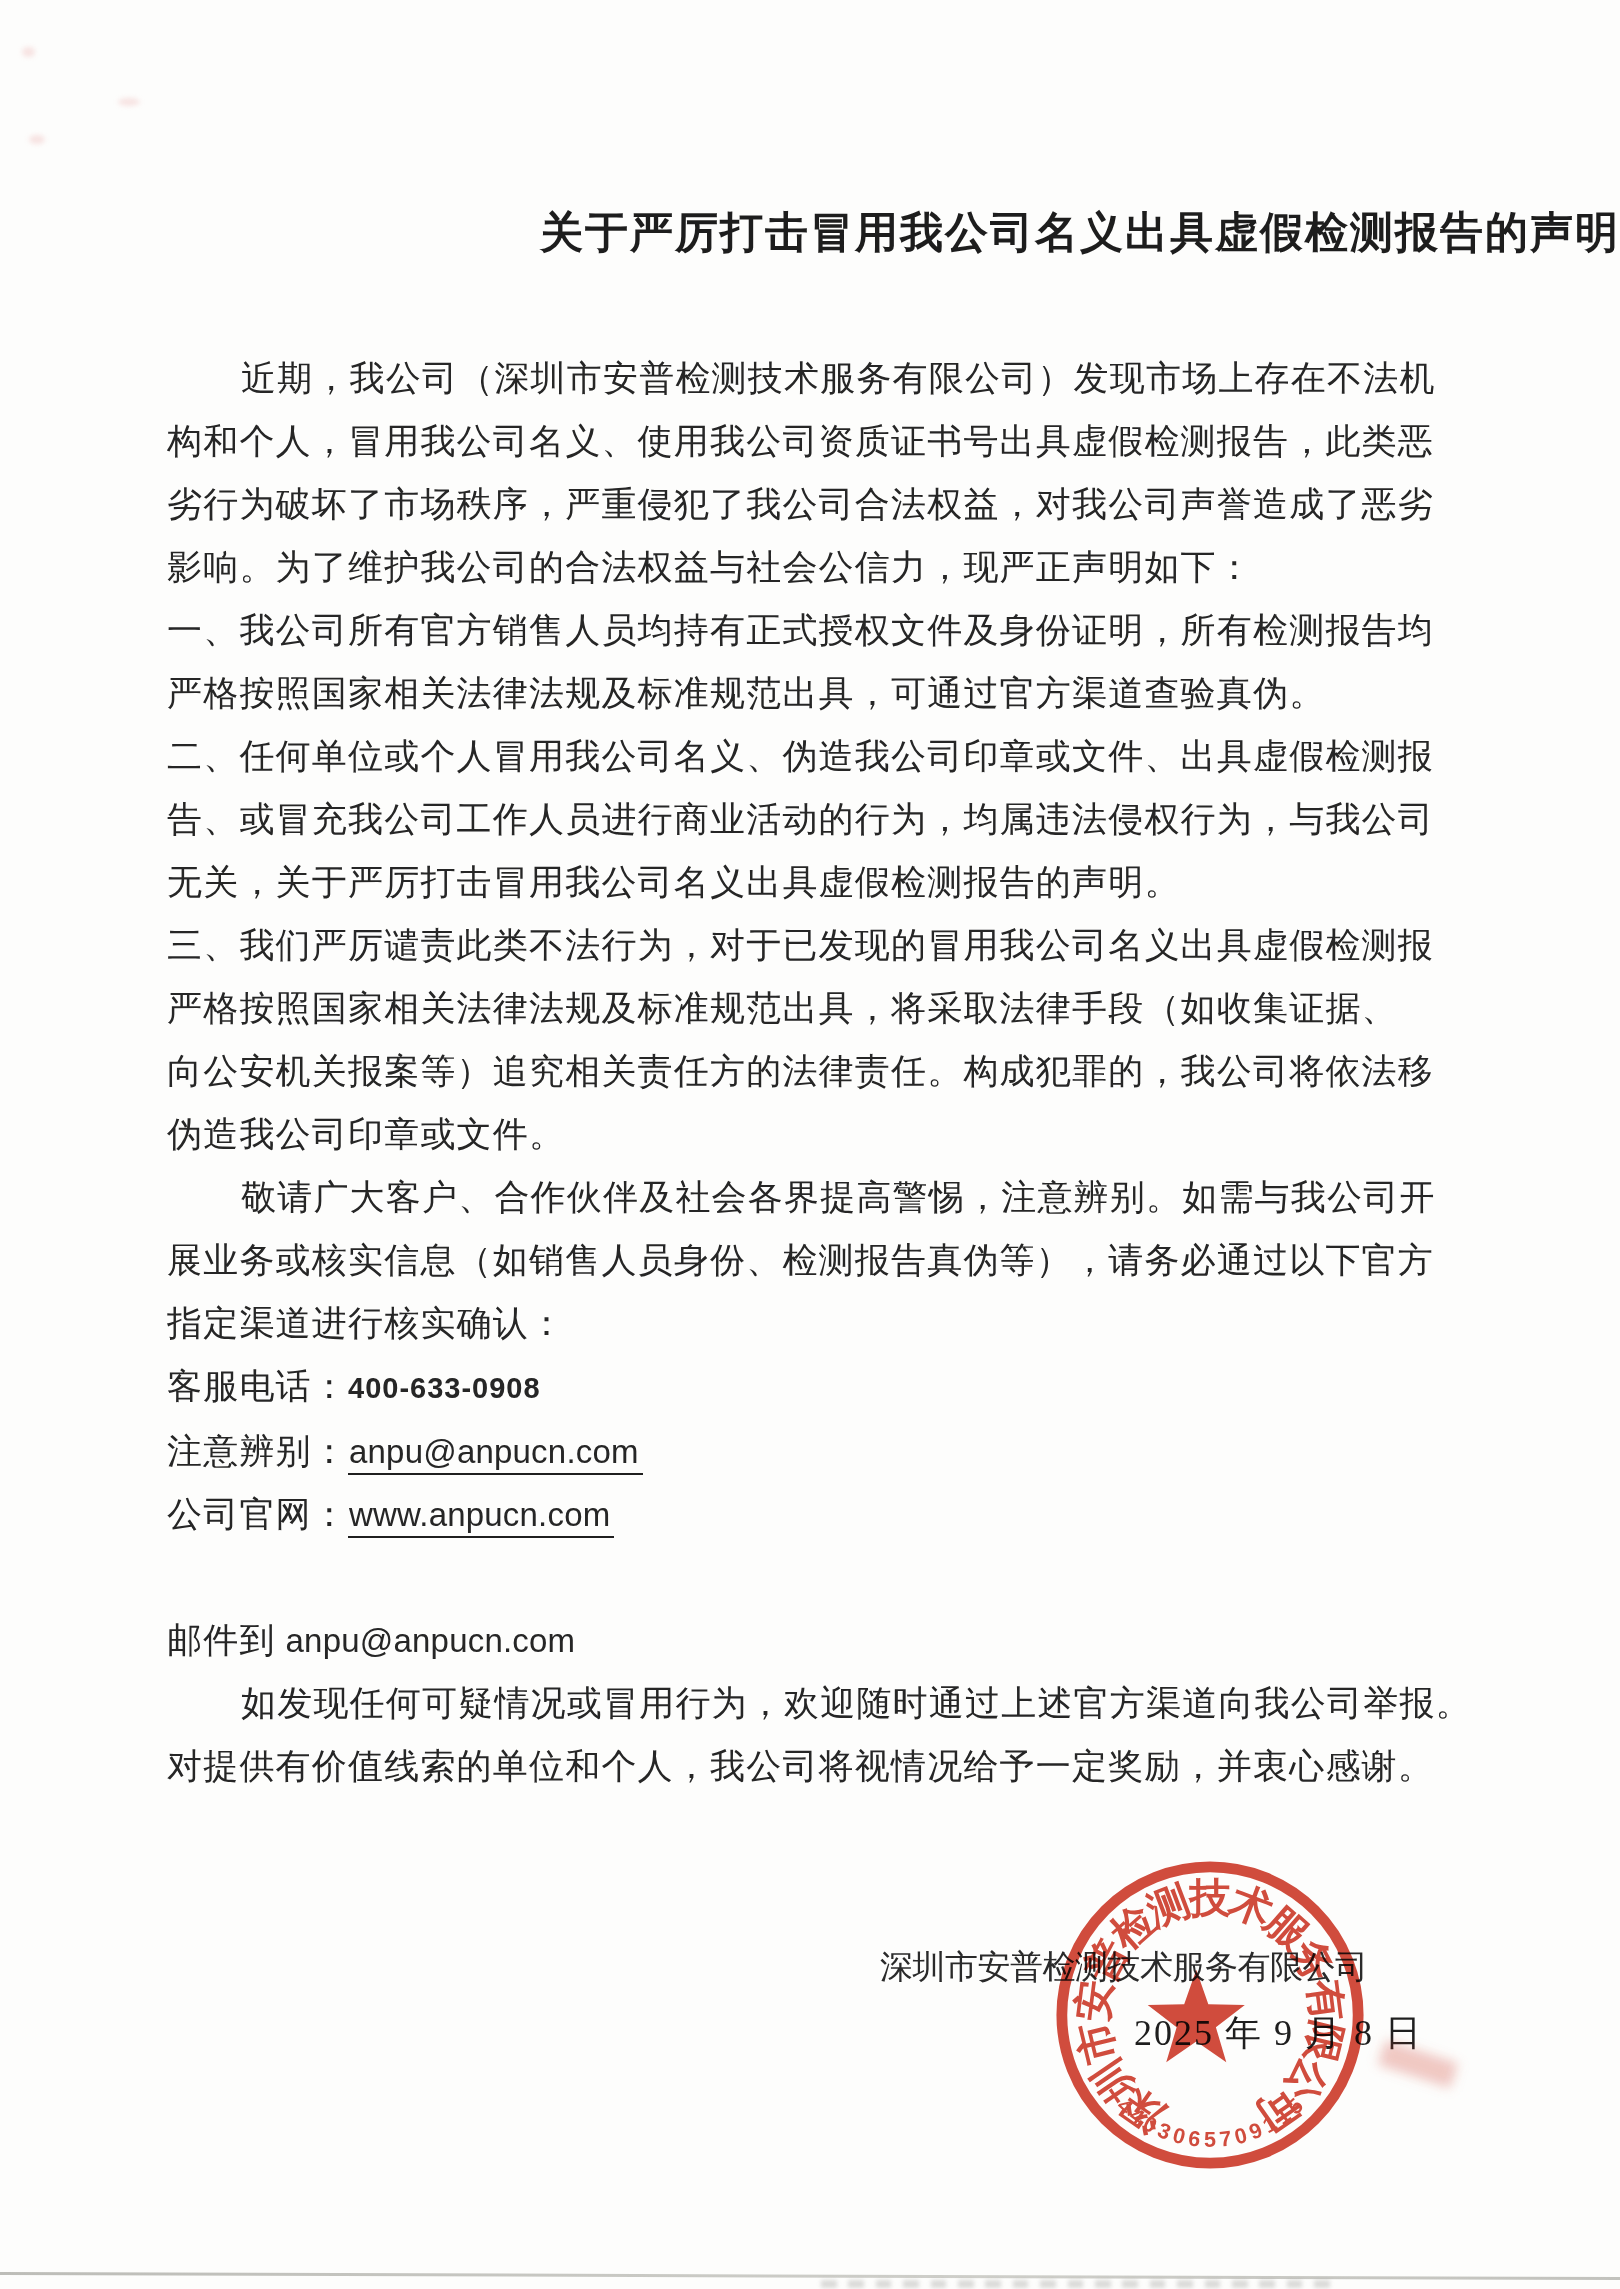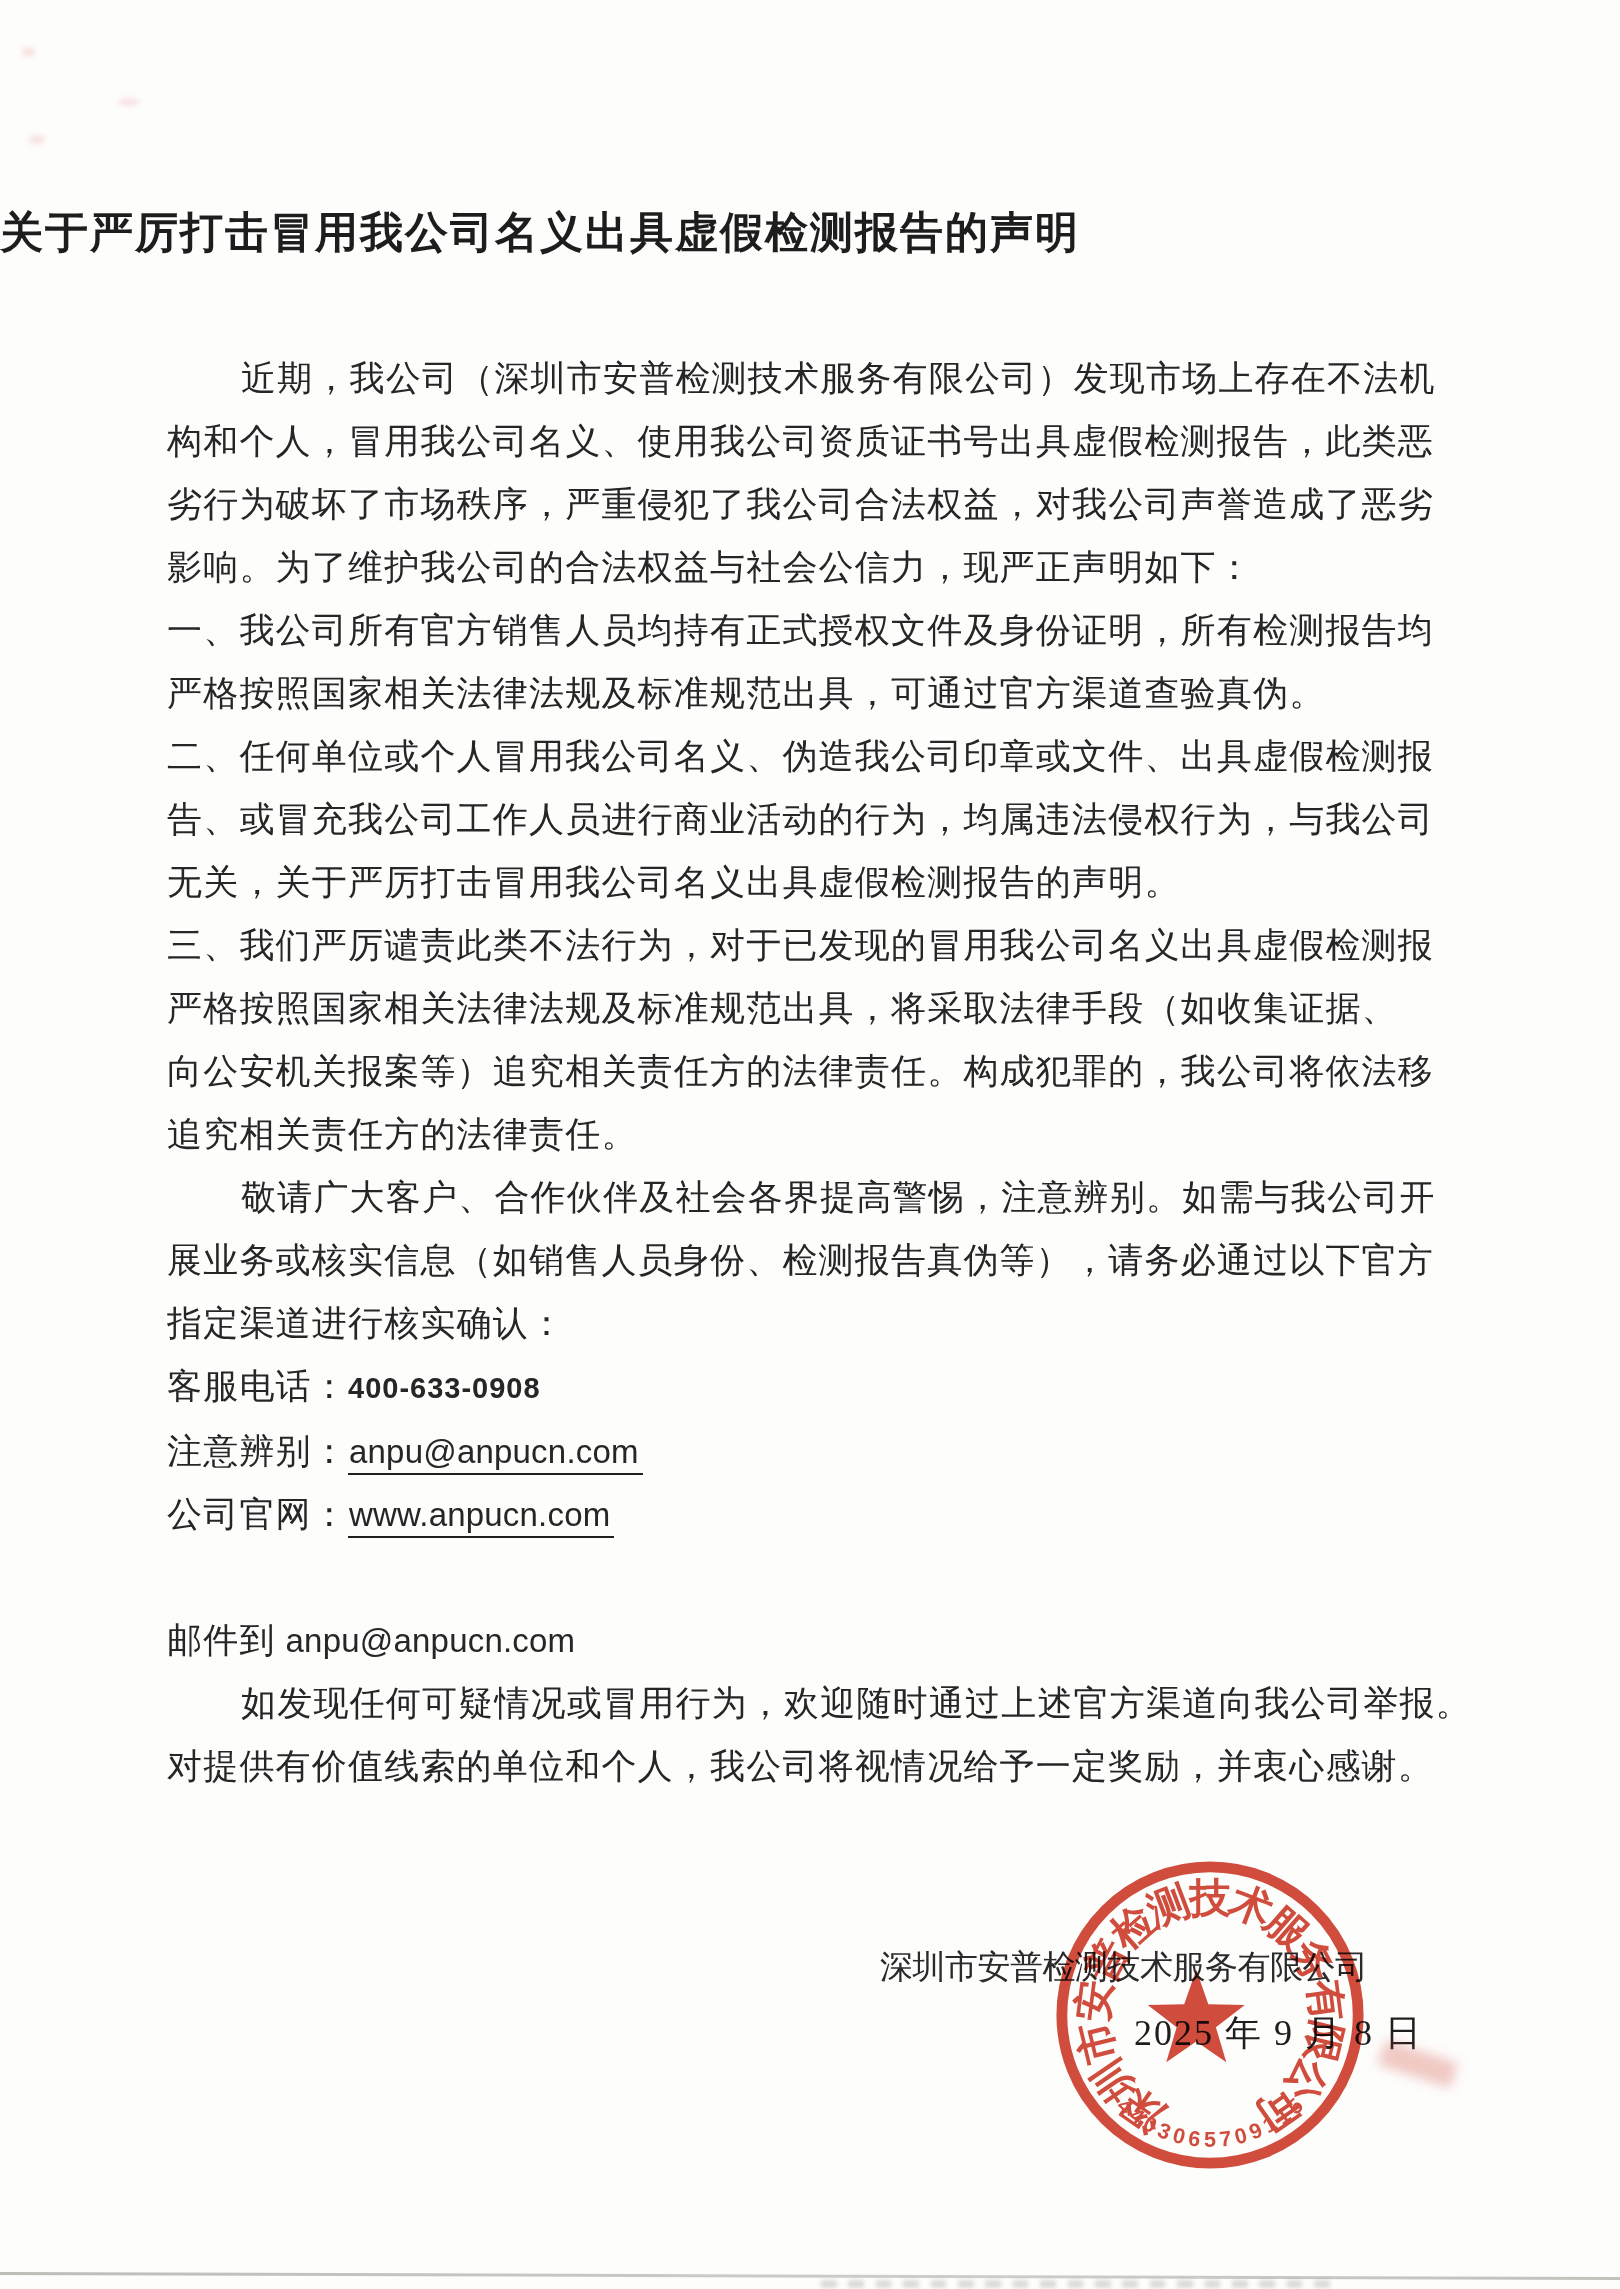"关于严厉打击冒用我公司名义出具虚假检测报告的声明" .doc-title { text-align: left -> right }
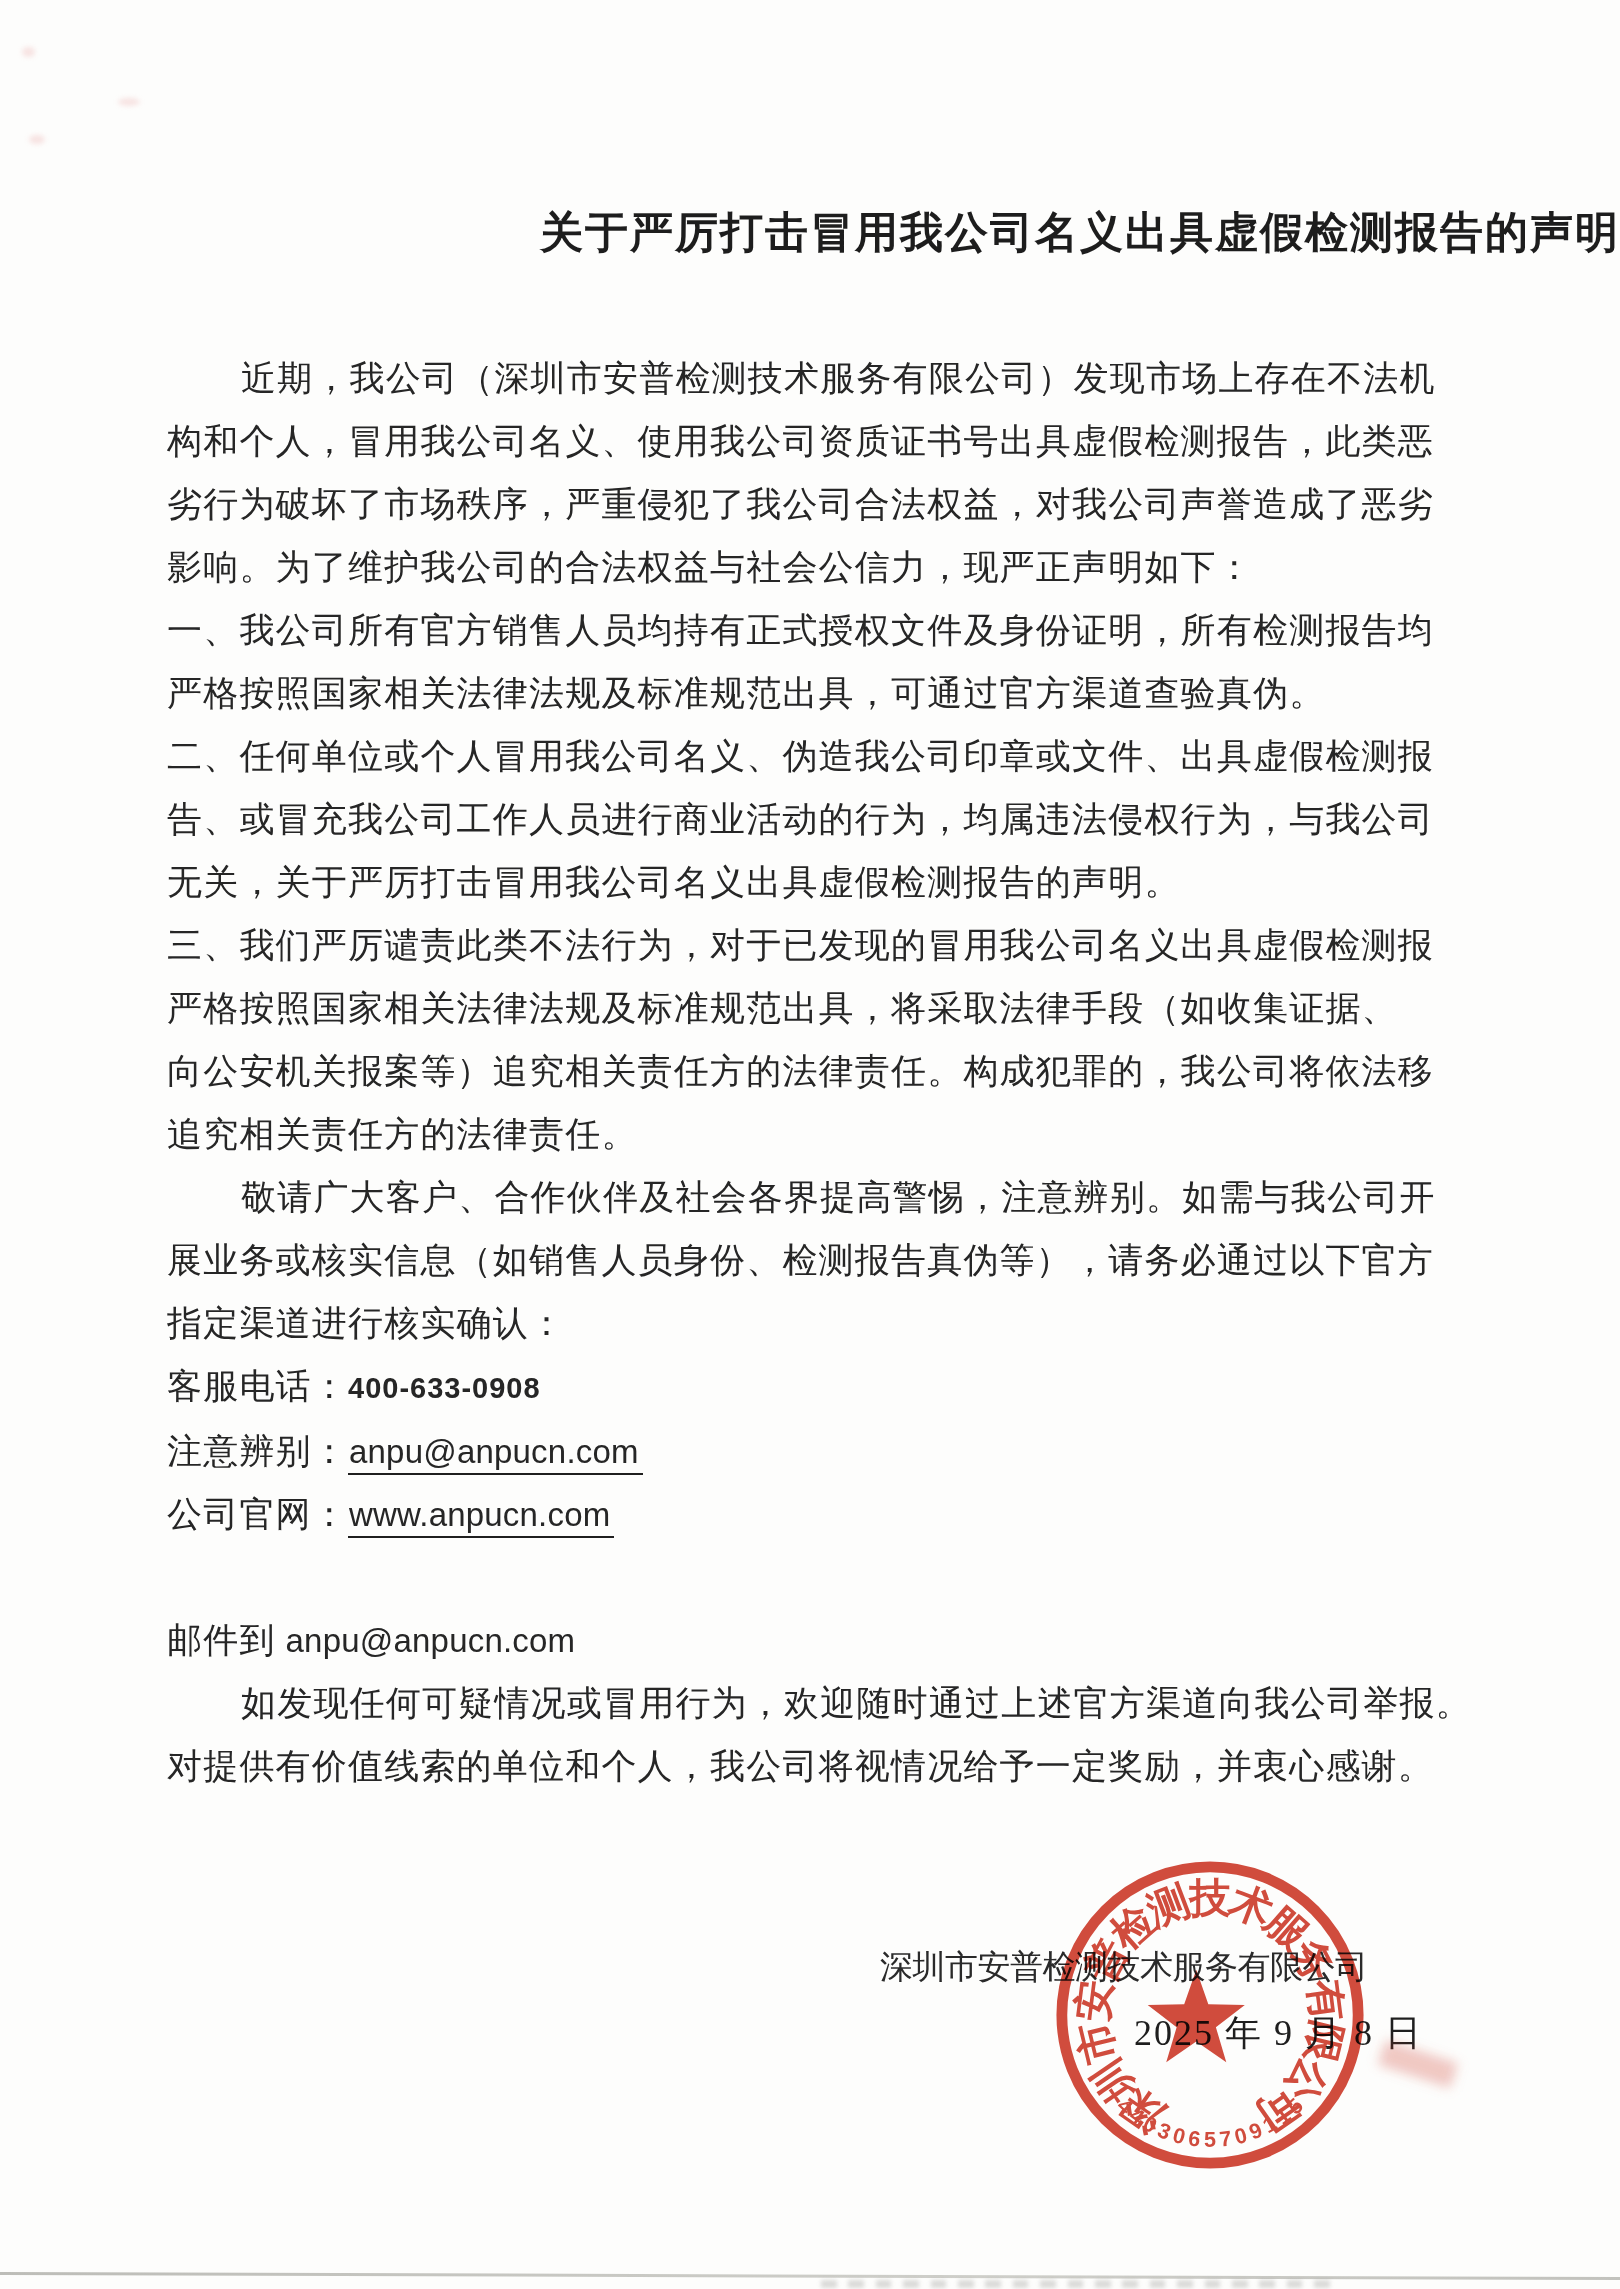"追究相关责任方的法律责任。" span.cjk { text: 追究相关责任方的法律责任 -> 伪造我公司印章或文件 }
